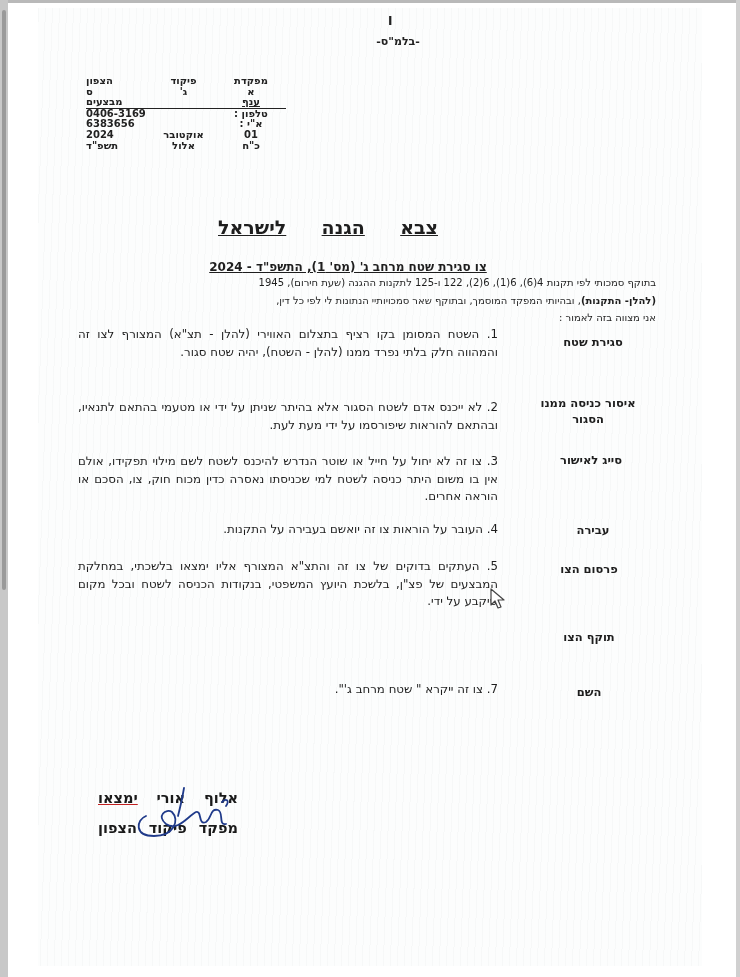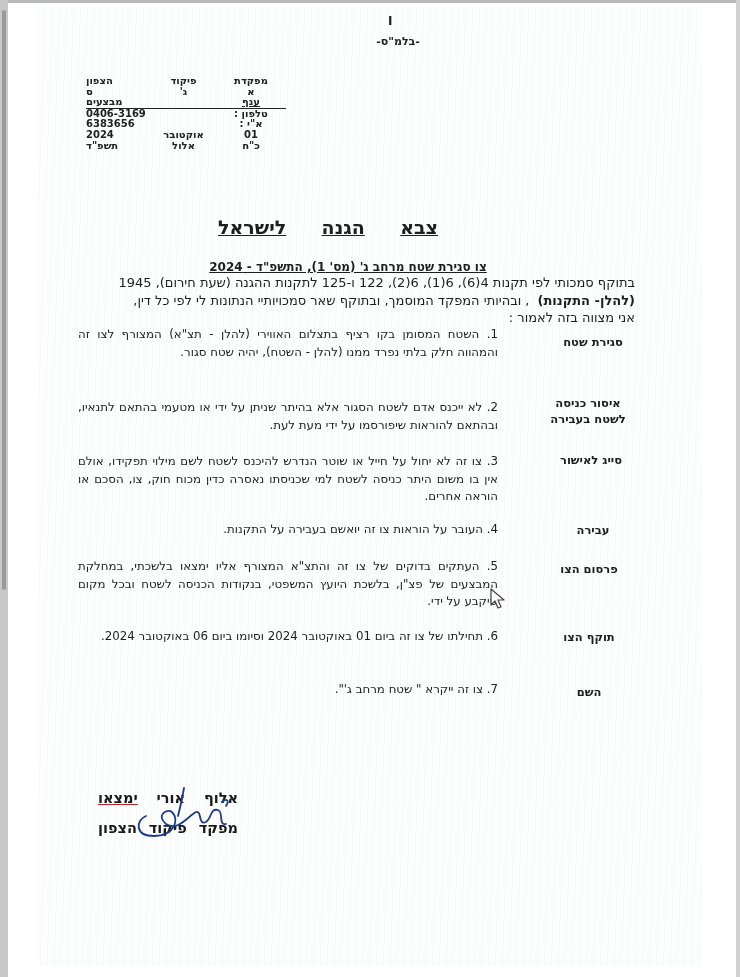"בתוקף סמכותי לפי תקנות 4(6)," .preamble { font-size: 13px -> 10px; left: 17px -> 38px }
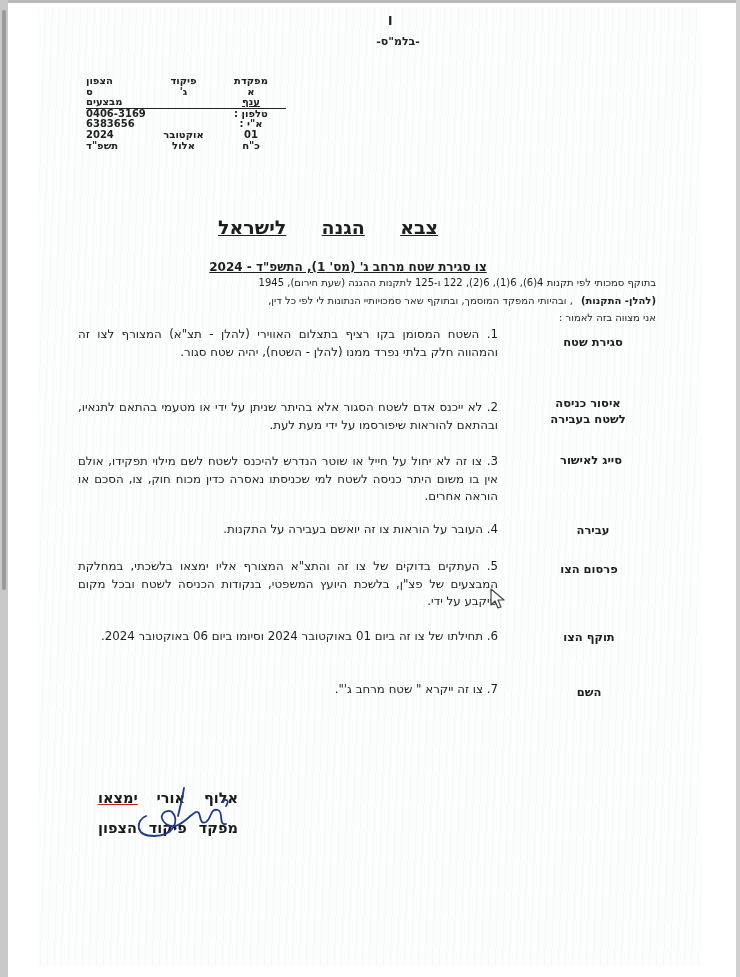"(להלן- התקנות)" .preamble b { margin-left: 8px -> none }
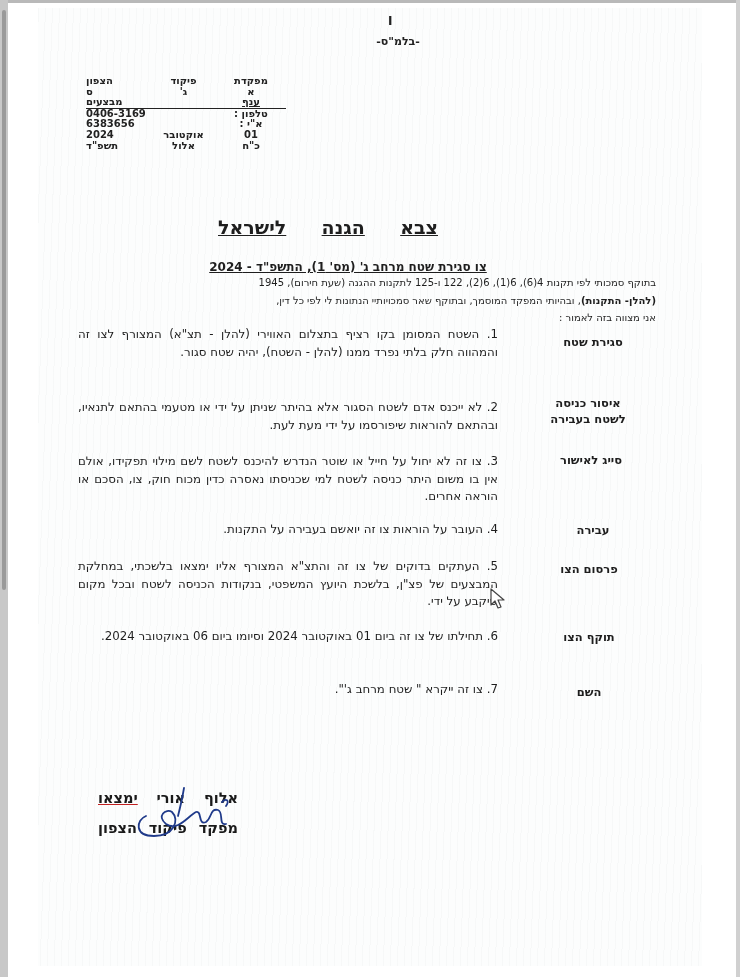"איסור כניסה לשטח בעבירה" div.abs { text: לשטח בעבירה -> ממנו הסגור }
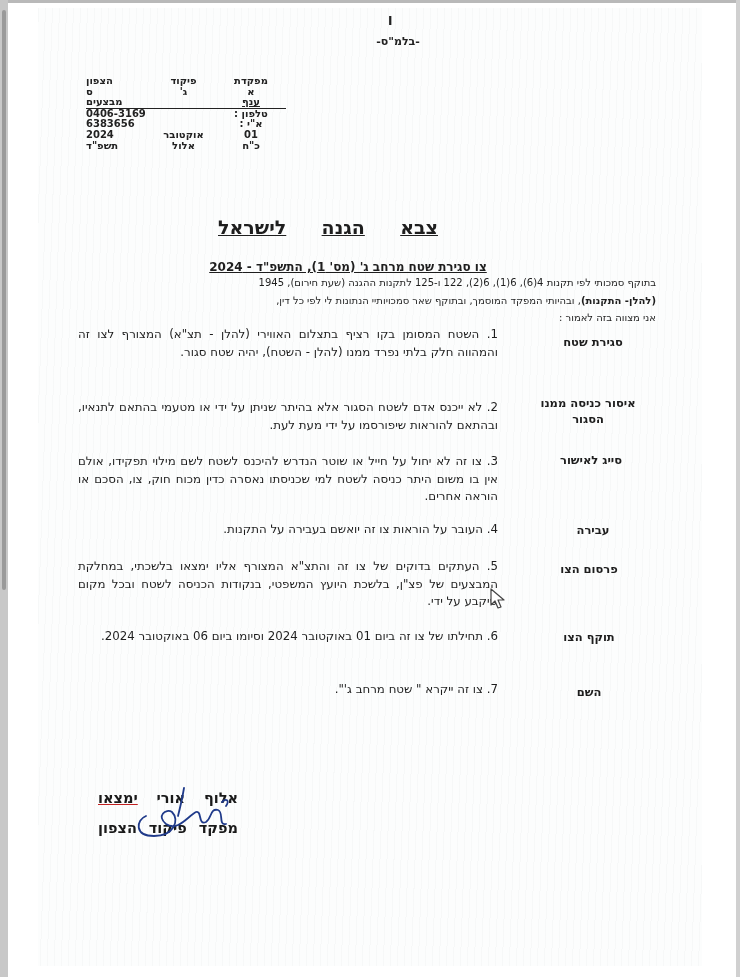"6. תחילתו של צו זה" div.abs { html: <div> <span>6.</span> <span>תחילתו של צו זה ביום 01 באוקטובר 2024 וסיומו ביום 06 באוקטובר 2024.</span> </div> -> none }
